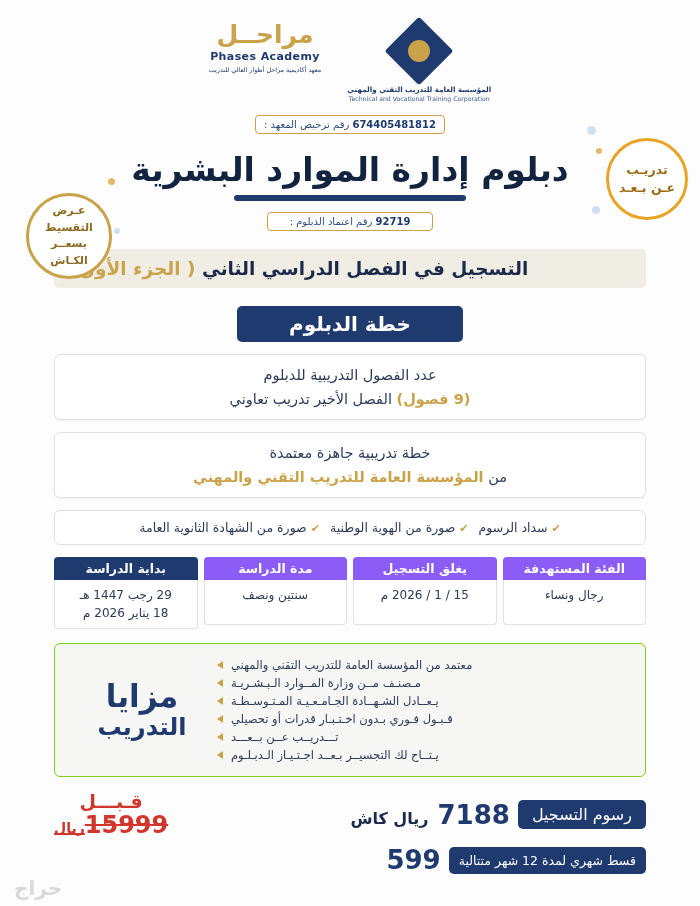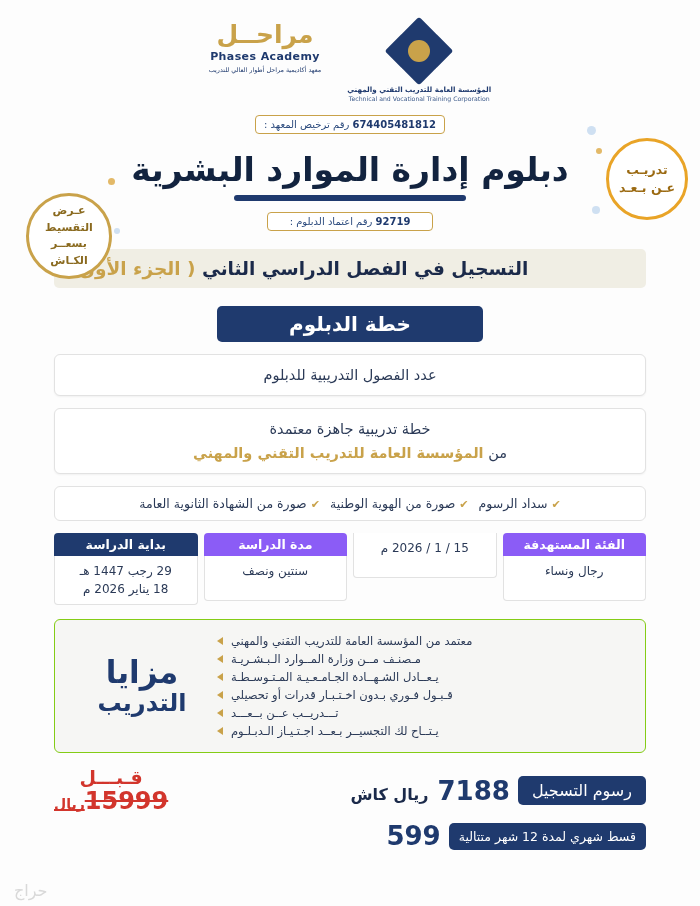"خطة الدبلوم" .sec-head { width: 266px -> 226px }
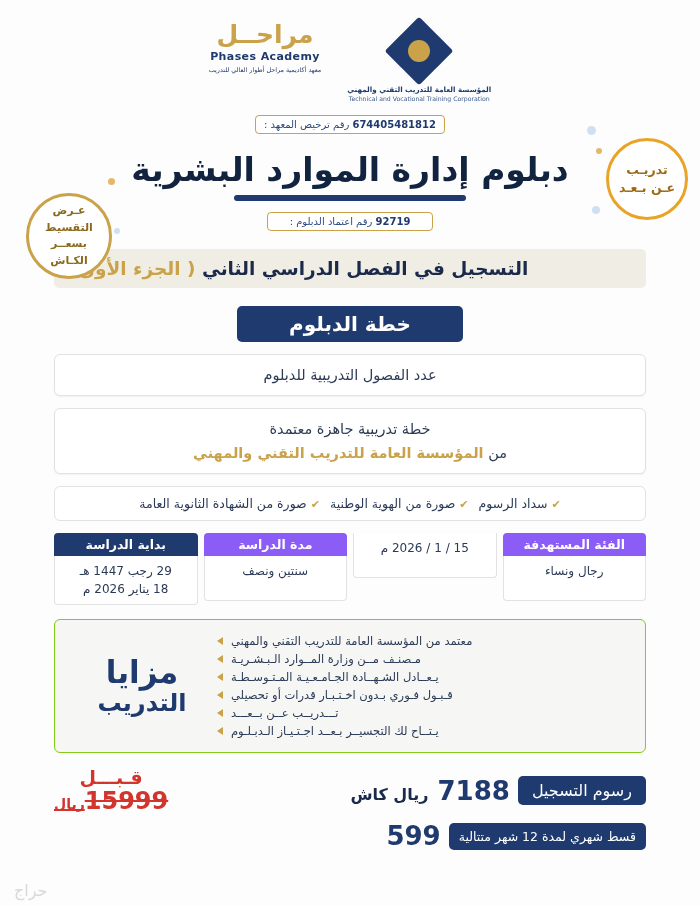"(9 فصول) الفصل الأخير تدريب" div.l2 { html: none -> <div> <span>(9 فصول)</span><span> الفصل الأخير تدريب تعاوني</span> </div> }
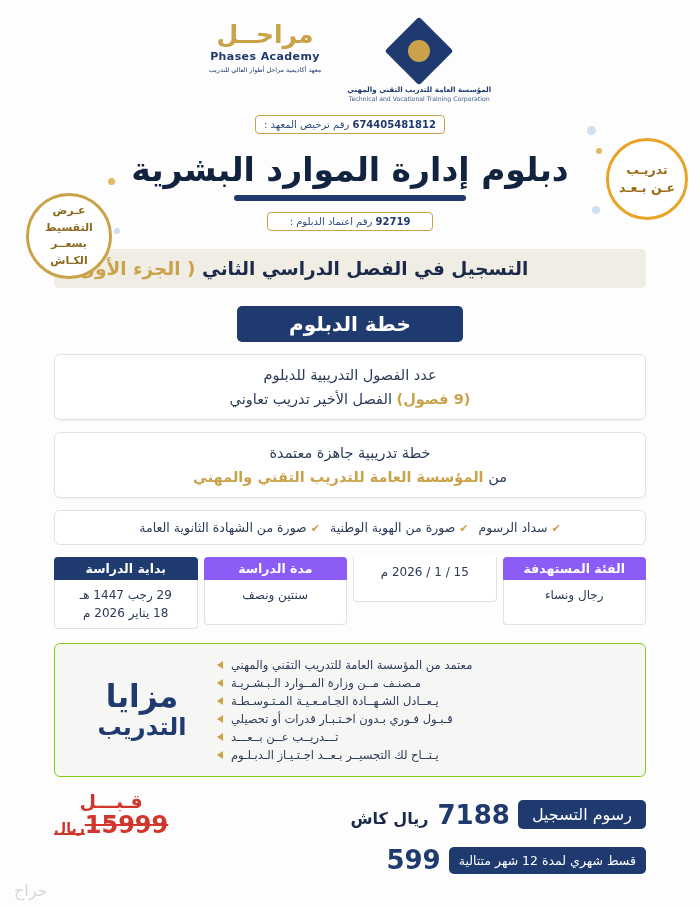"يغلق التسجيل" div.h { html: none -> <div>يغلق التسجيل</div> }
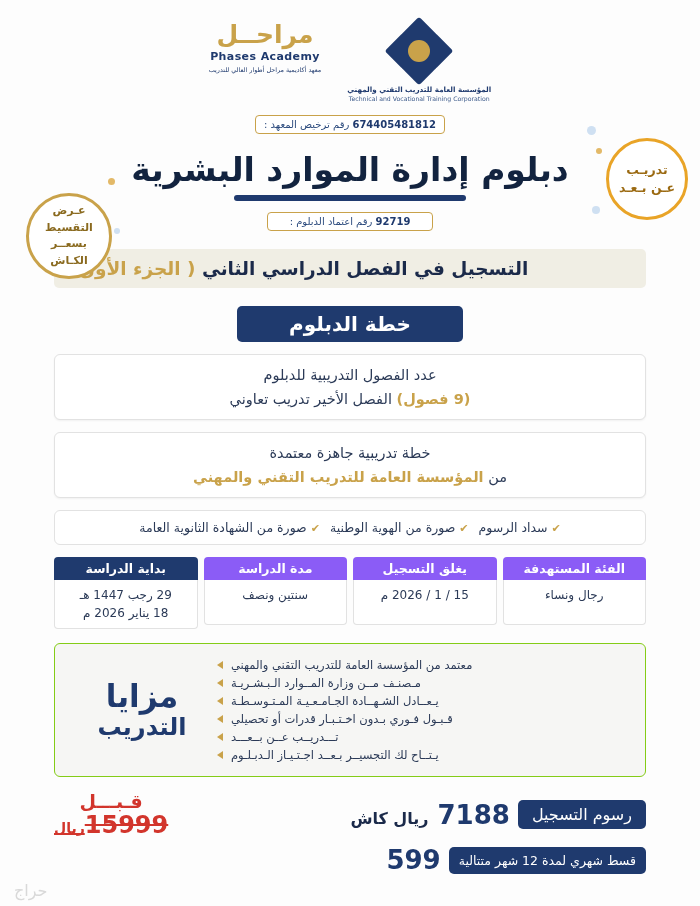"حراج" .watermark { font-size: 16px -> 20px; font-weight: normal -> bold }
